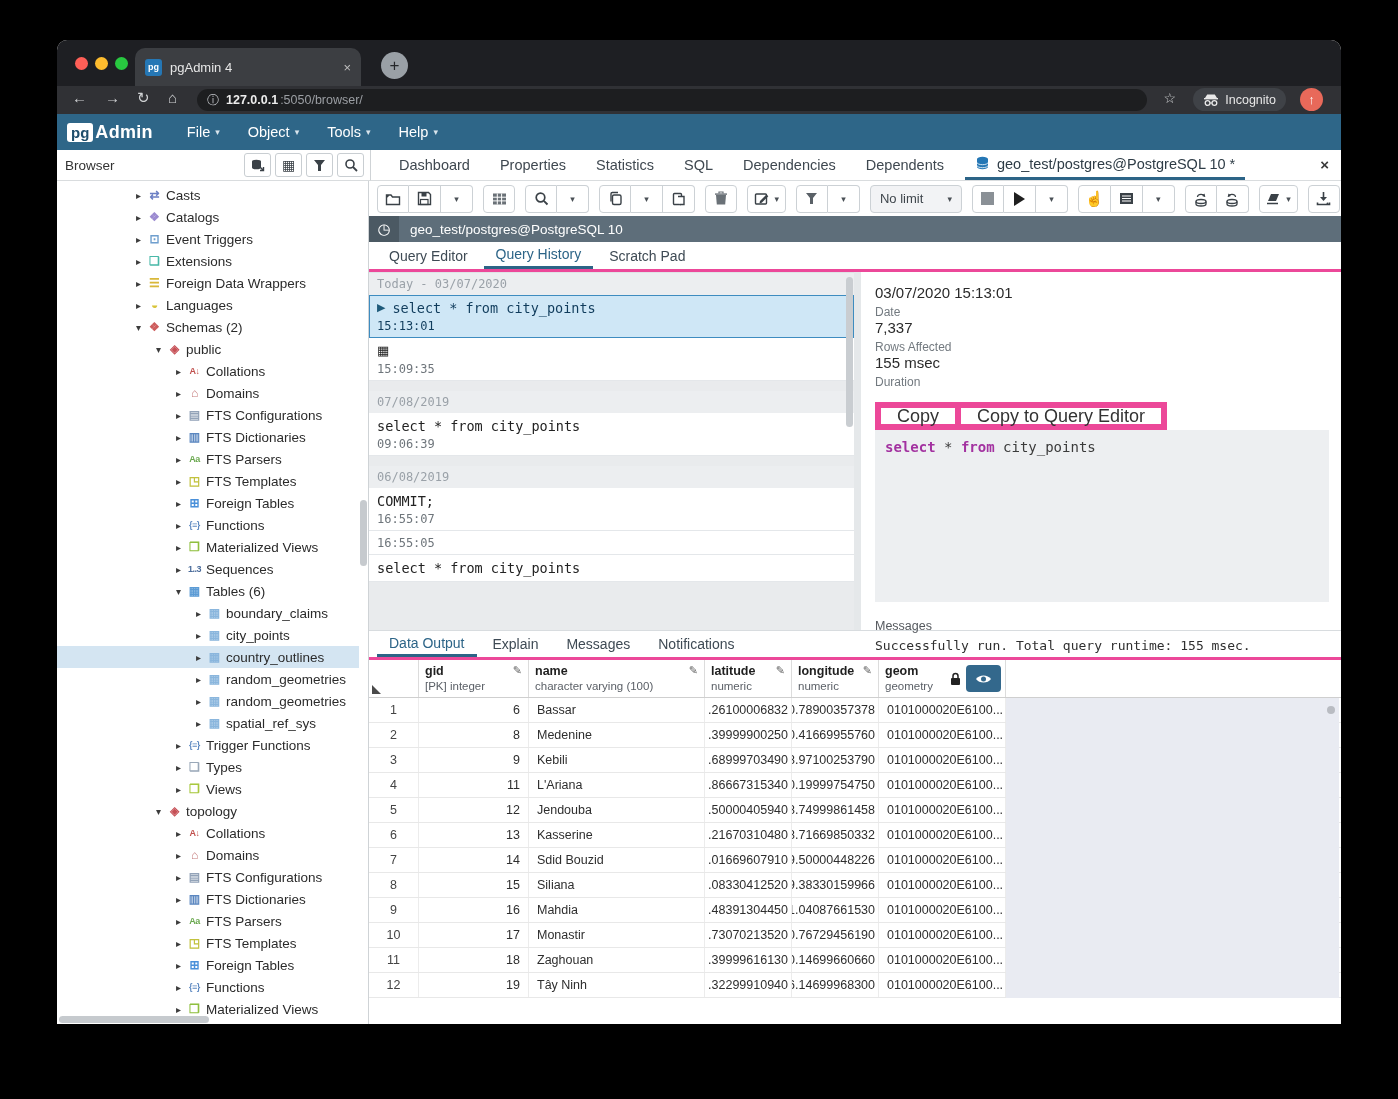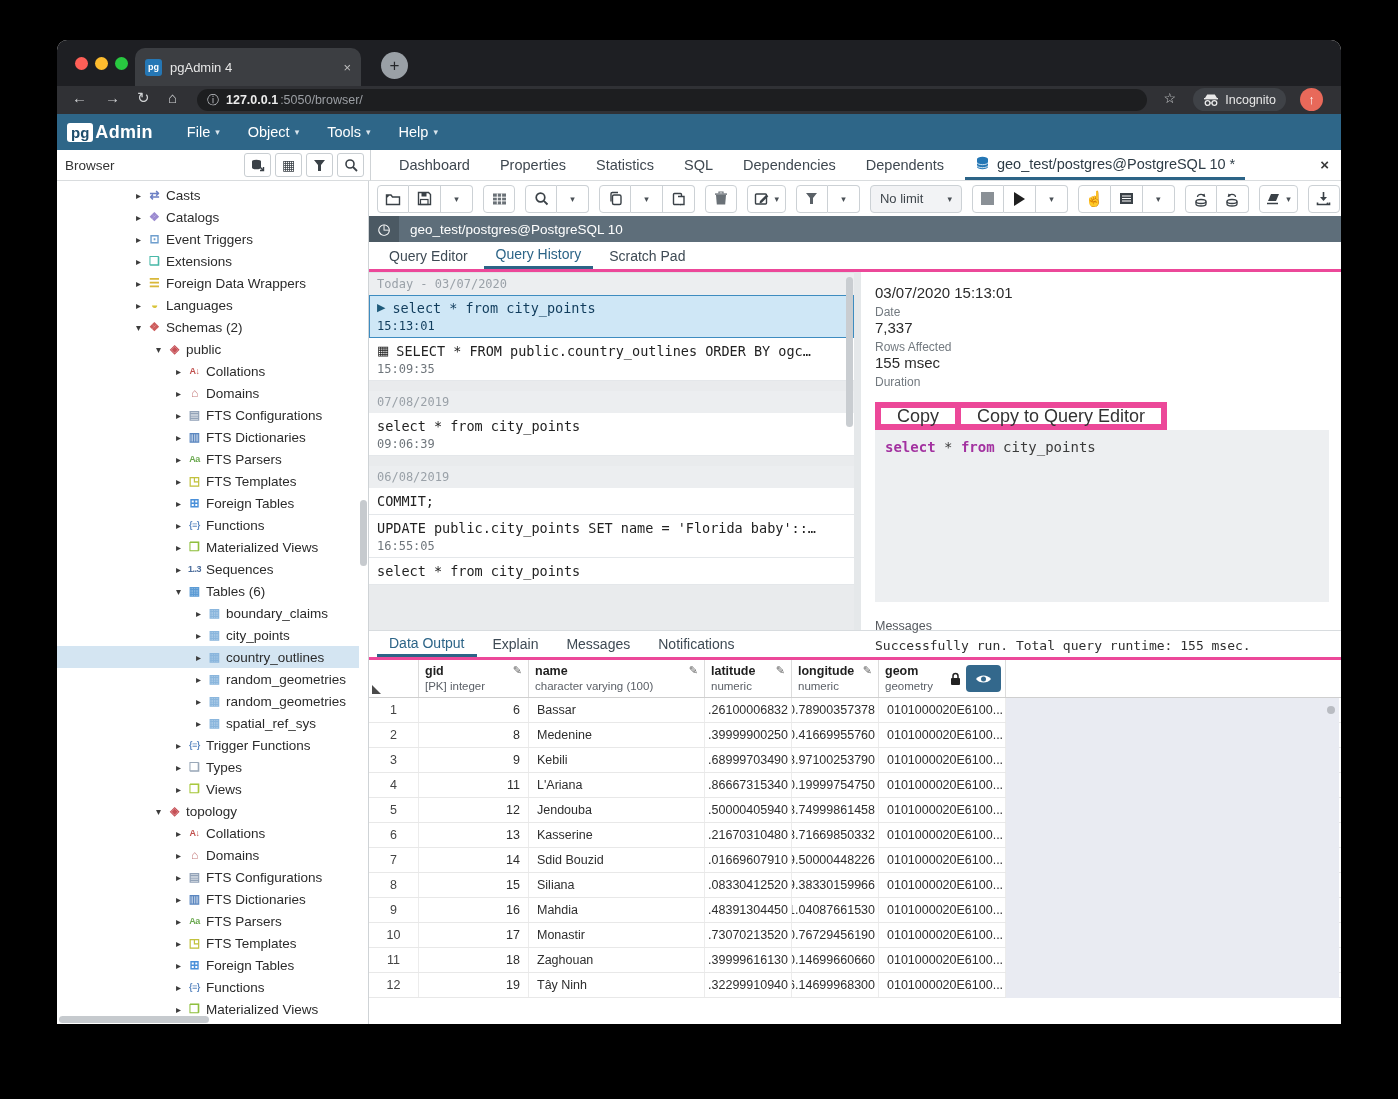"SELECT * FROM public.country_outlines" div.sqlt { html: <div>SELECT * FROM public.country_outlines ORDER BY ogc…</div> -> none }
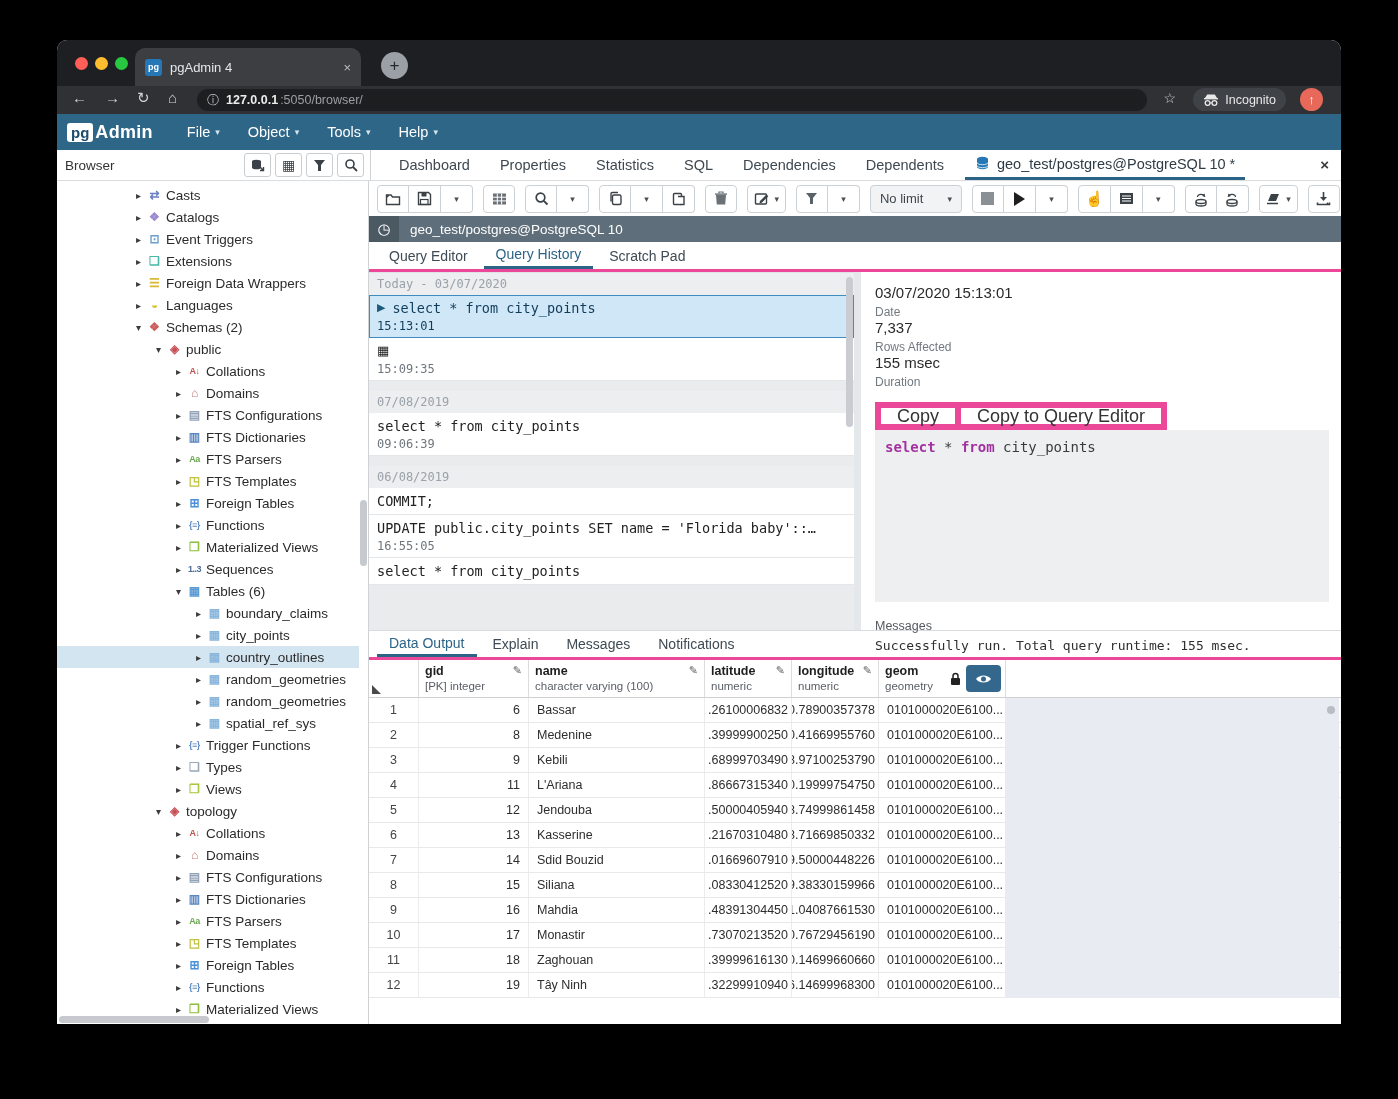"16:55:07" div.tm { html: none -> <div>16:55:07</div> }
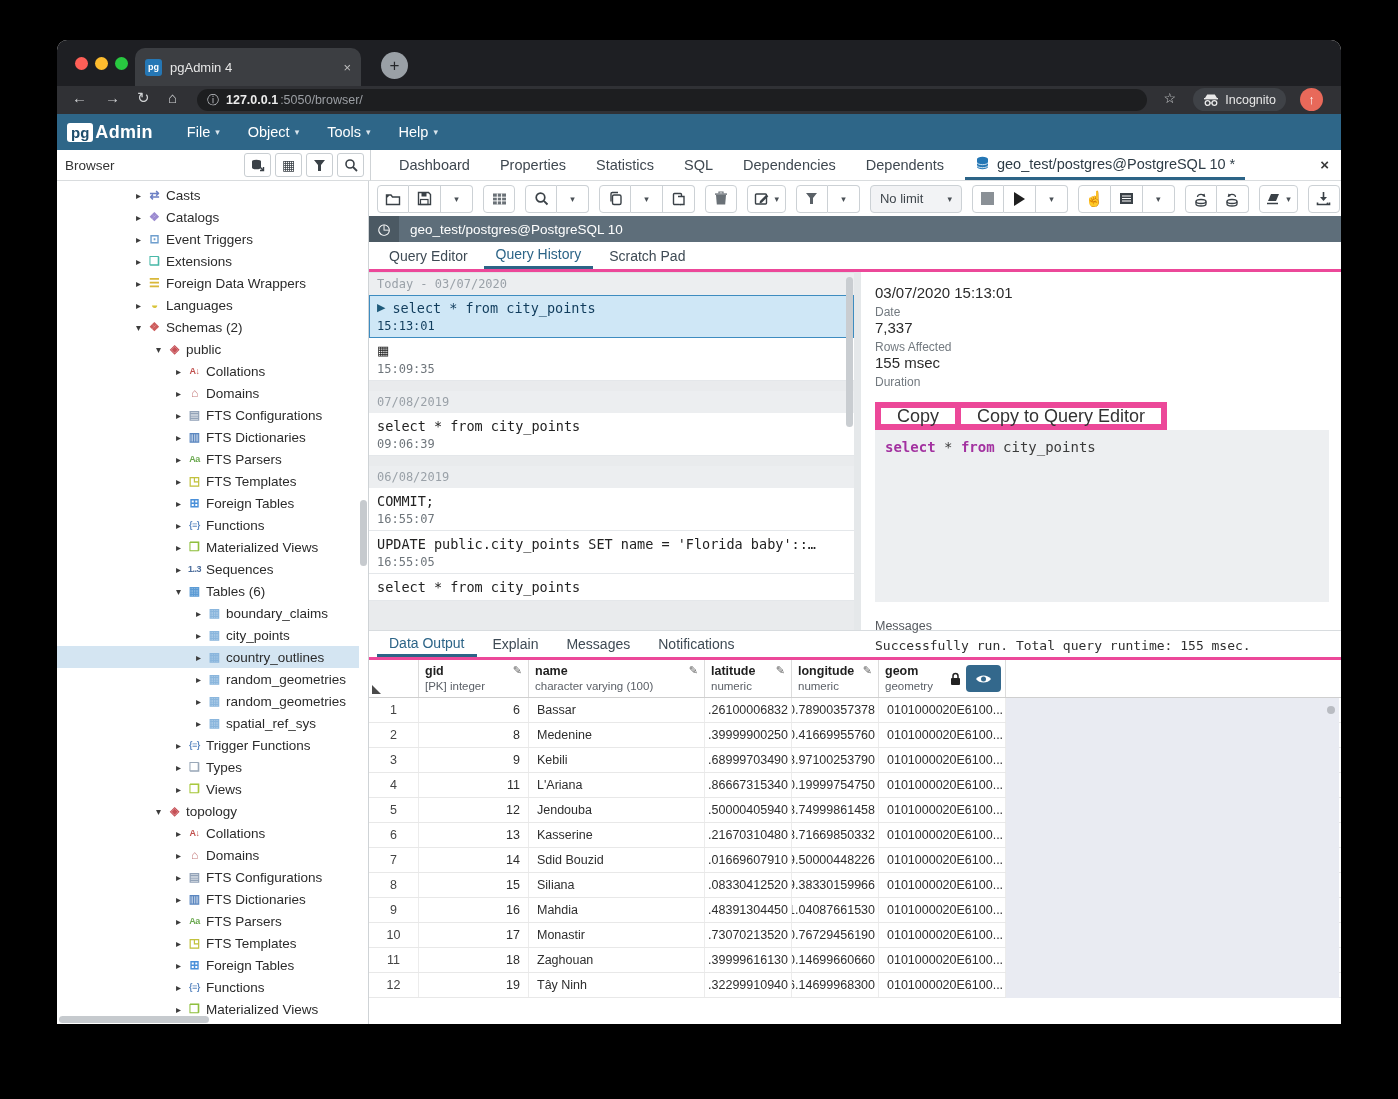"UPDATE public.city_points SET name =" div.l1 { html: <div> <div>UPDATE public.city_points SET name = 'Florida baby'::…</div> </div> -> none }
